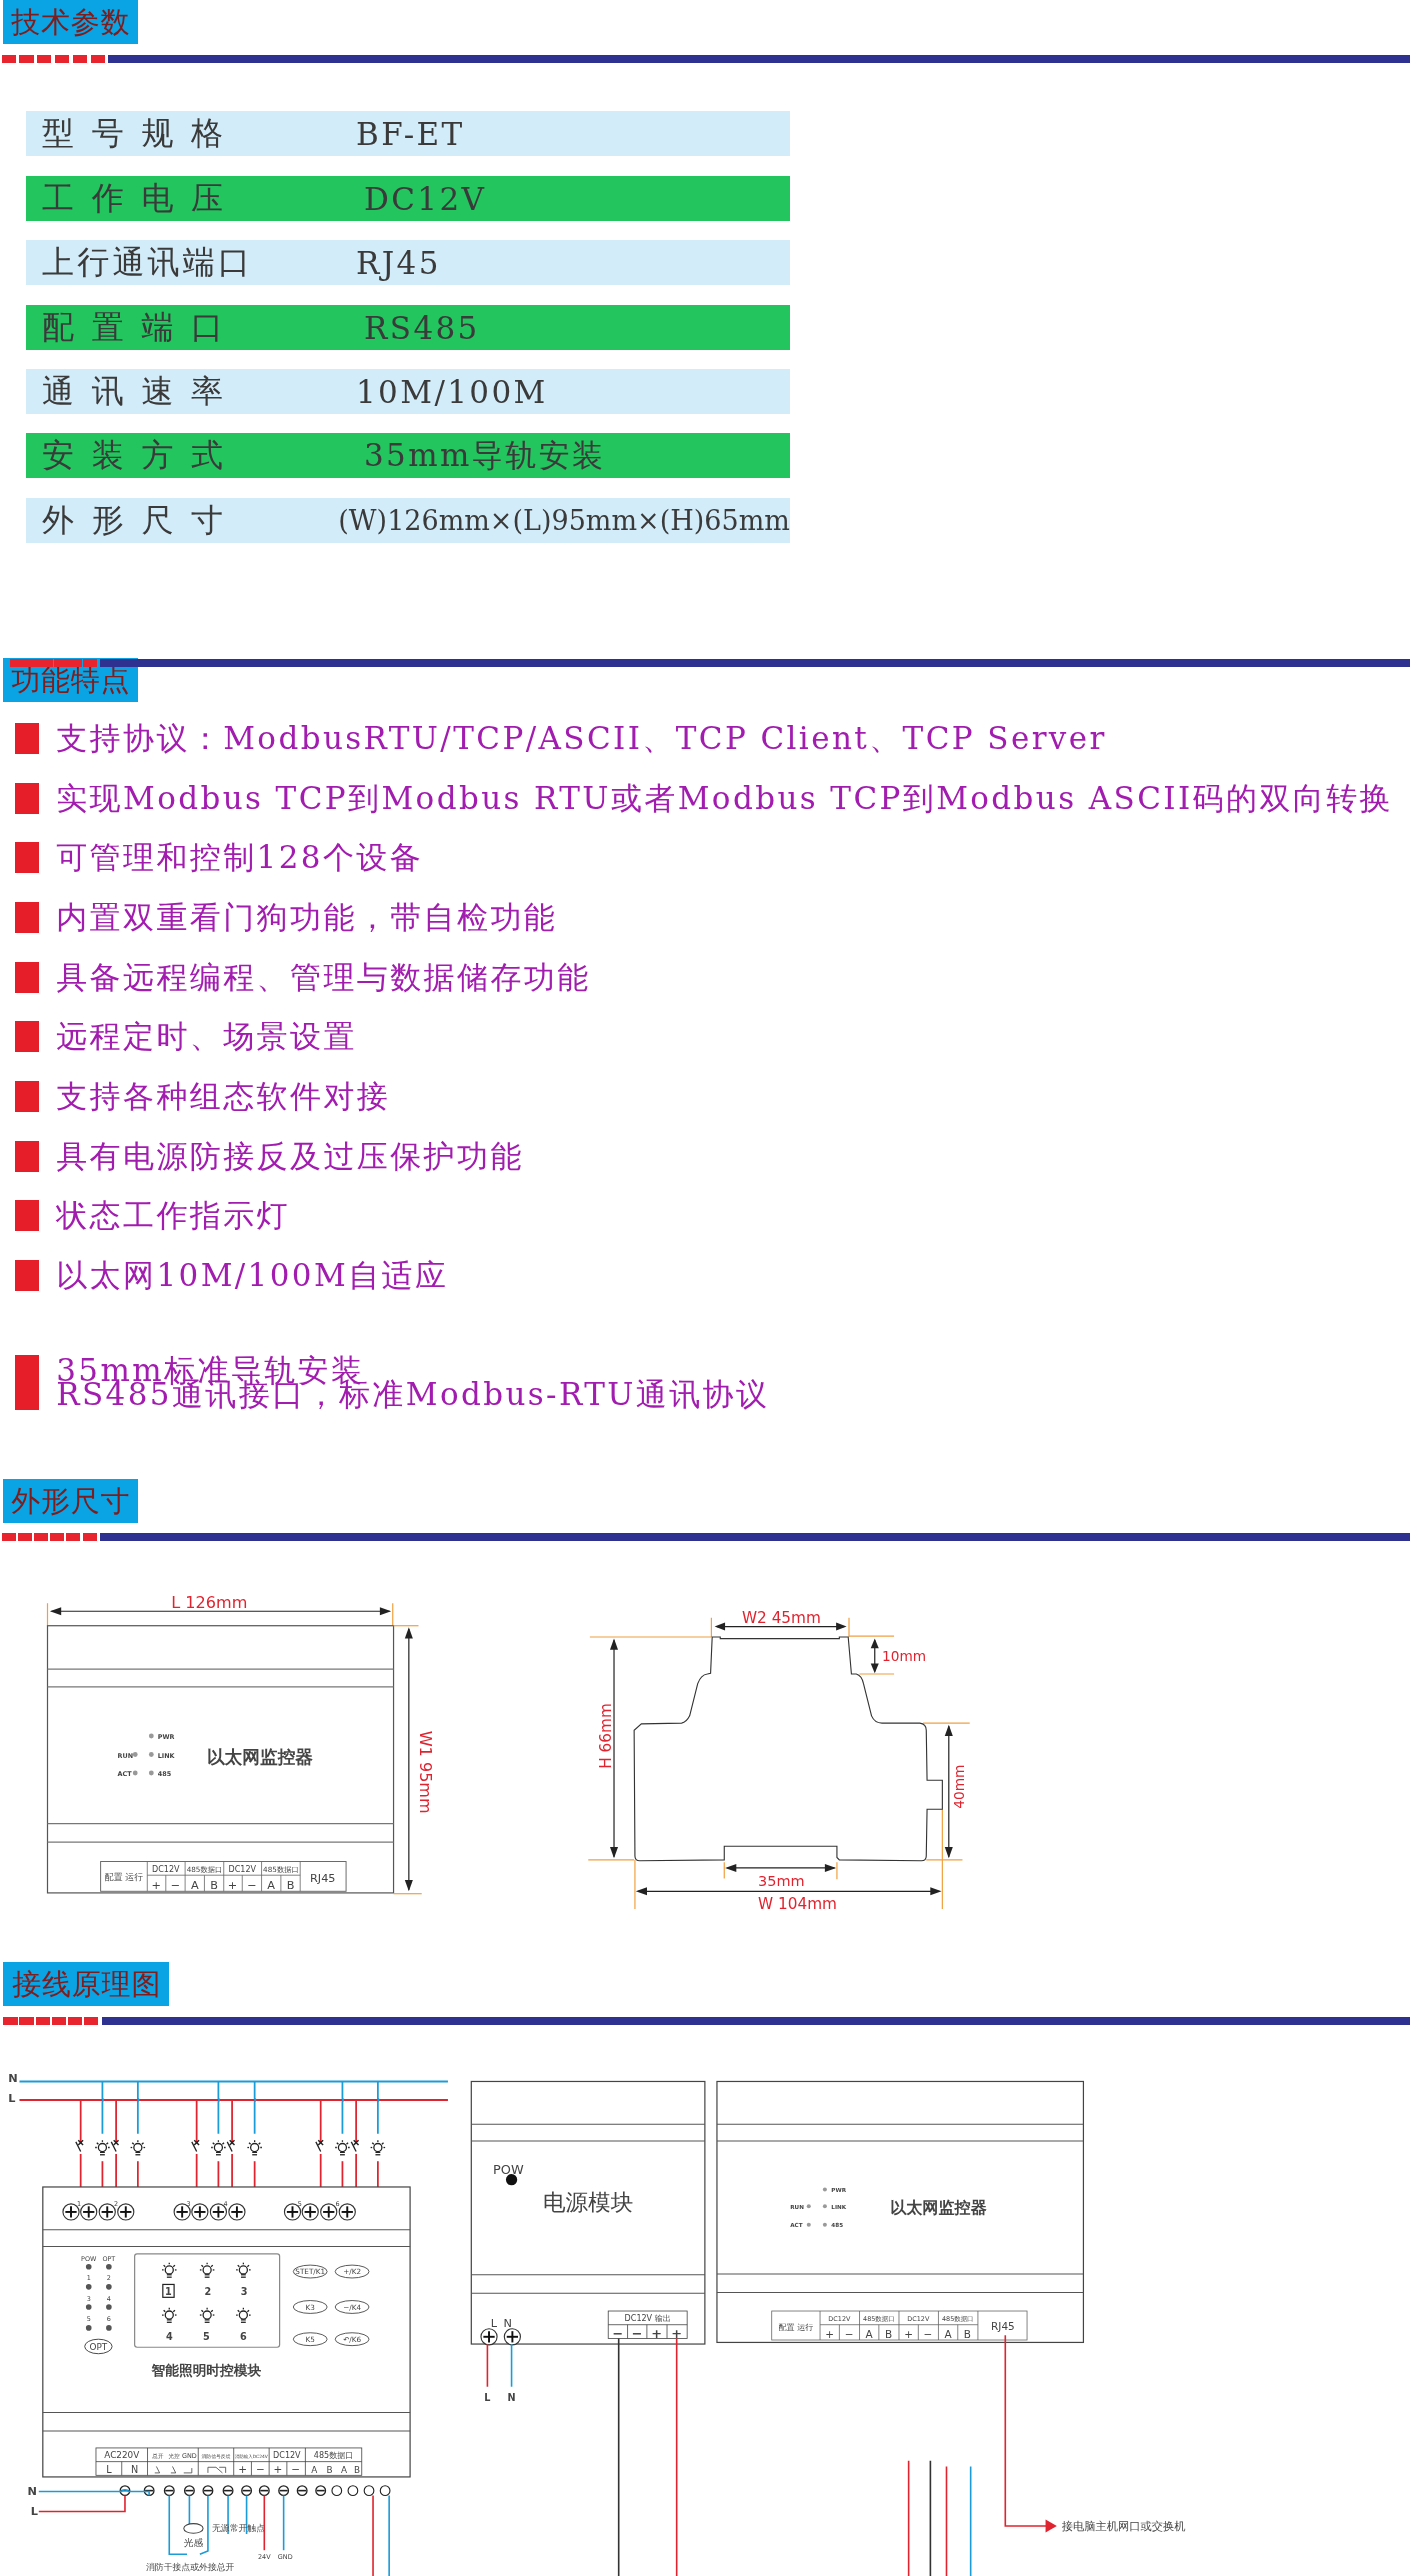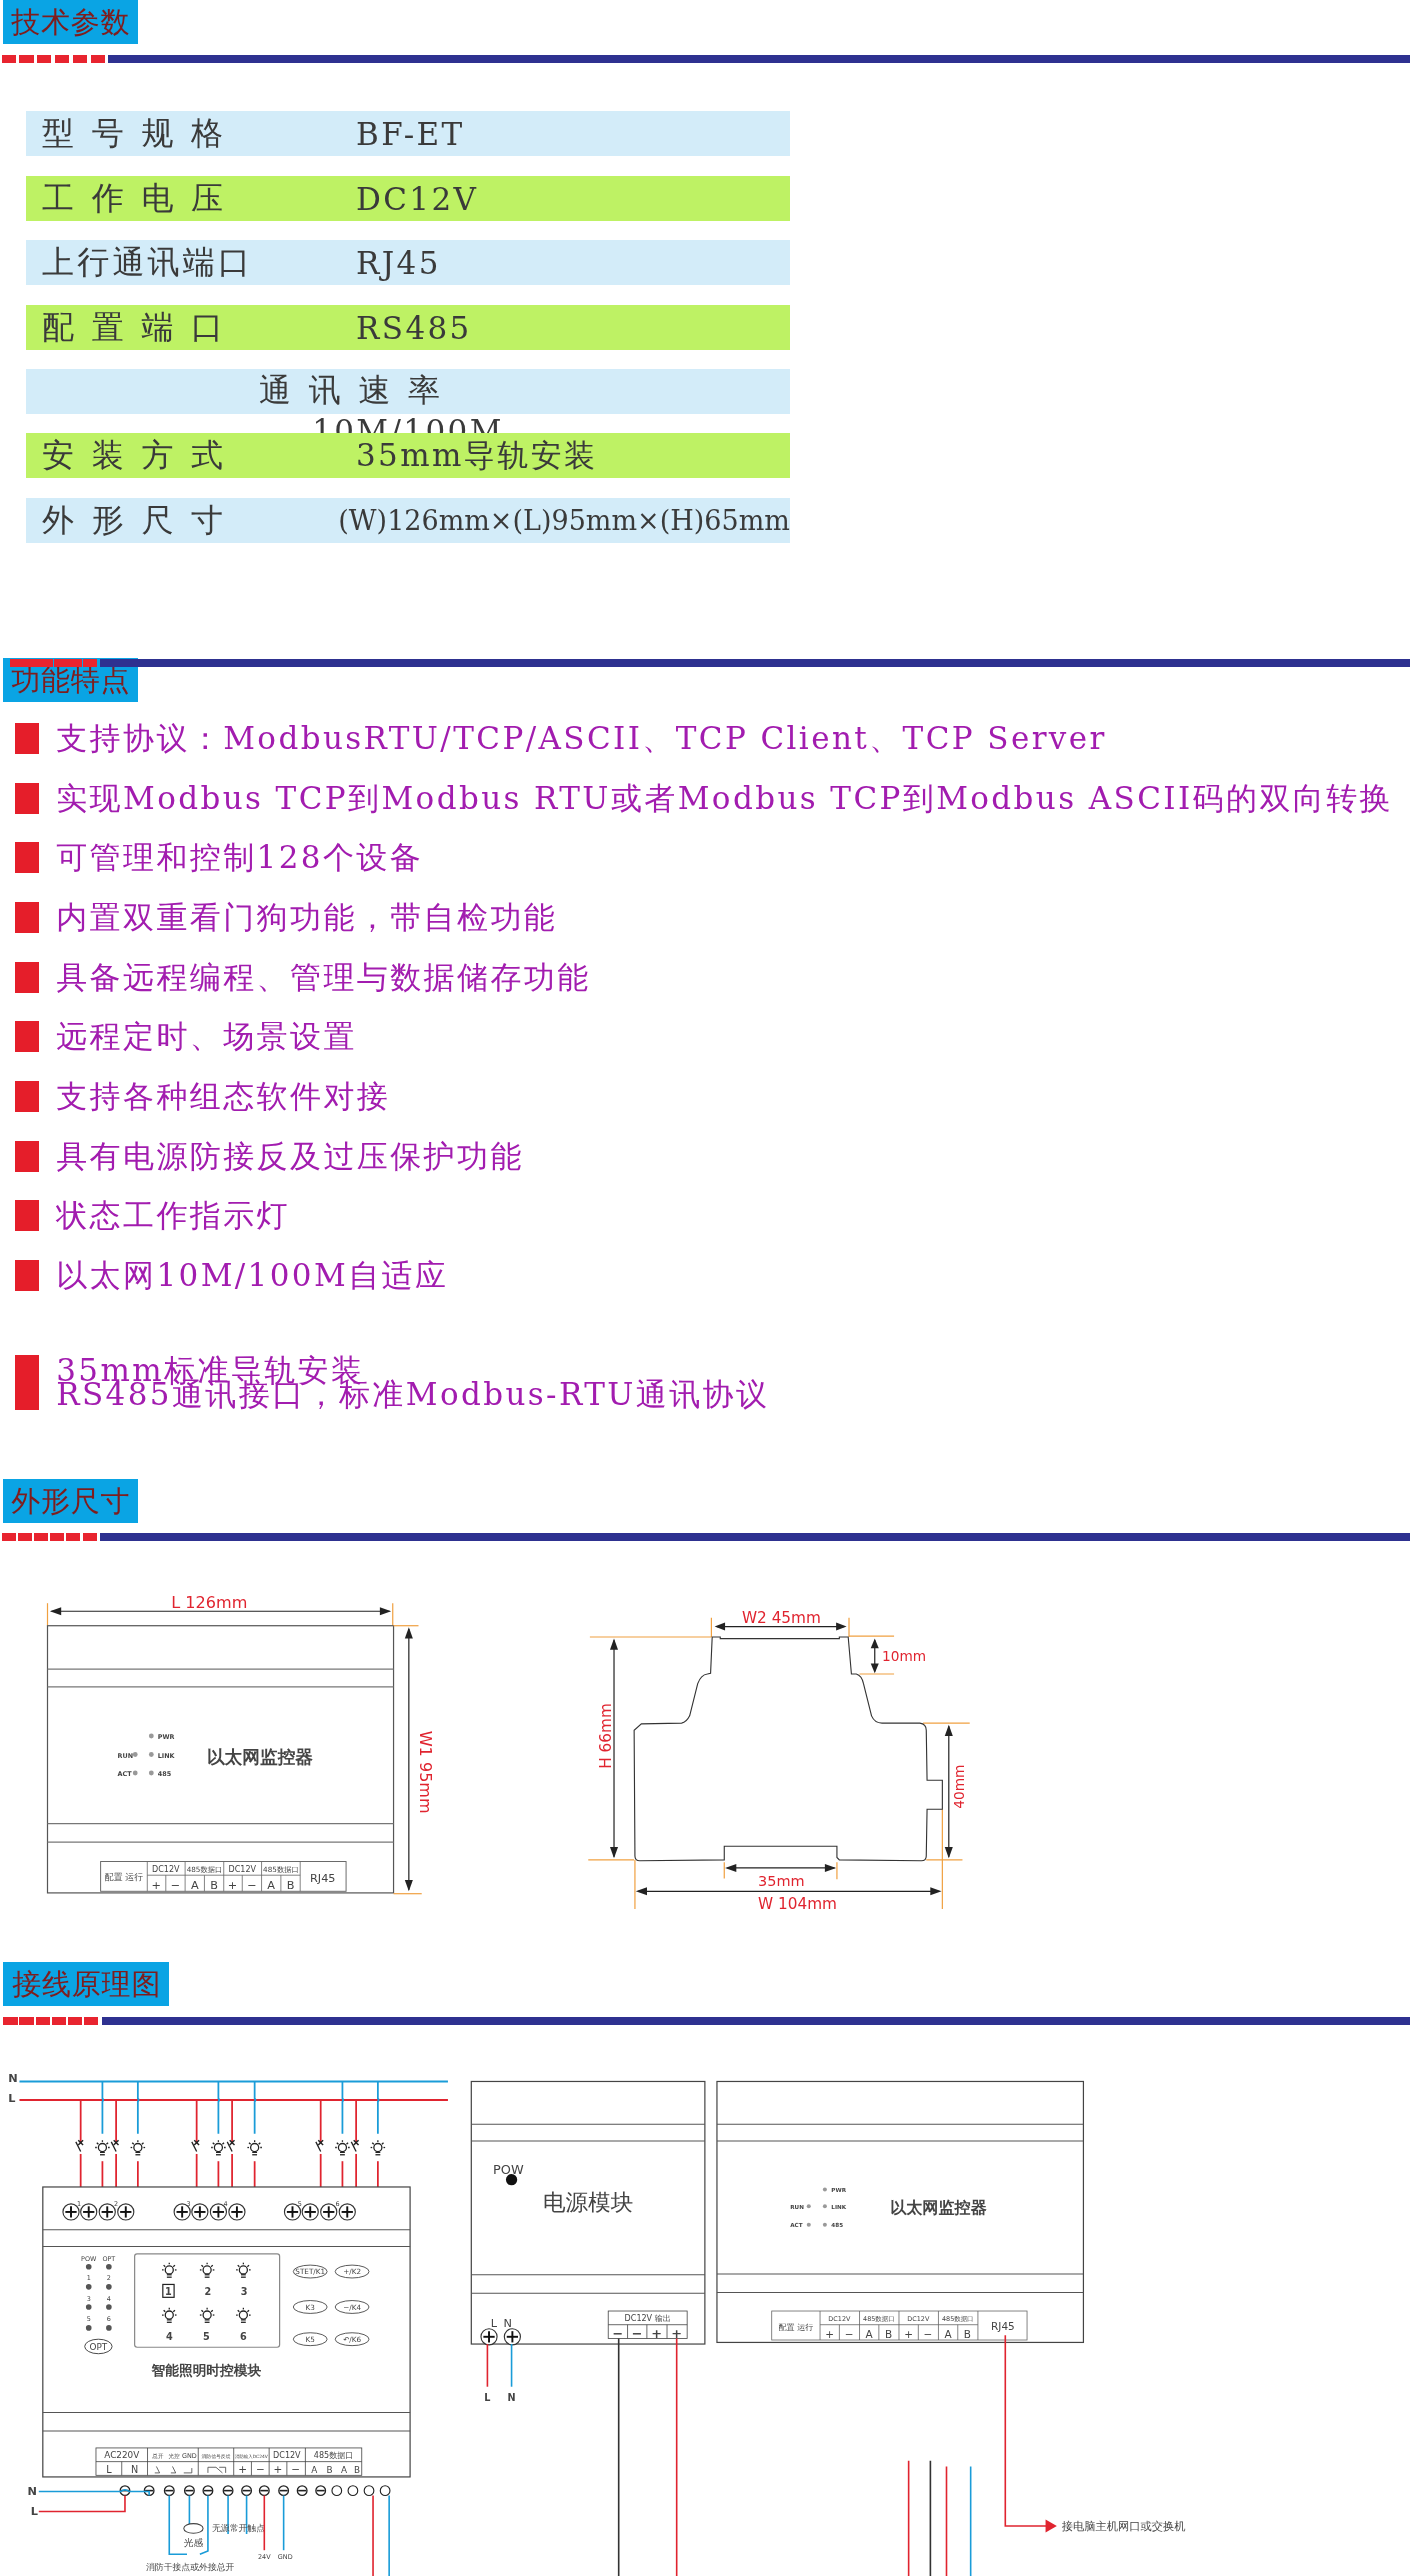"工作电压" .spec-row.gray { background: #bef264 -> #22c55e; gap: none -> 8px }
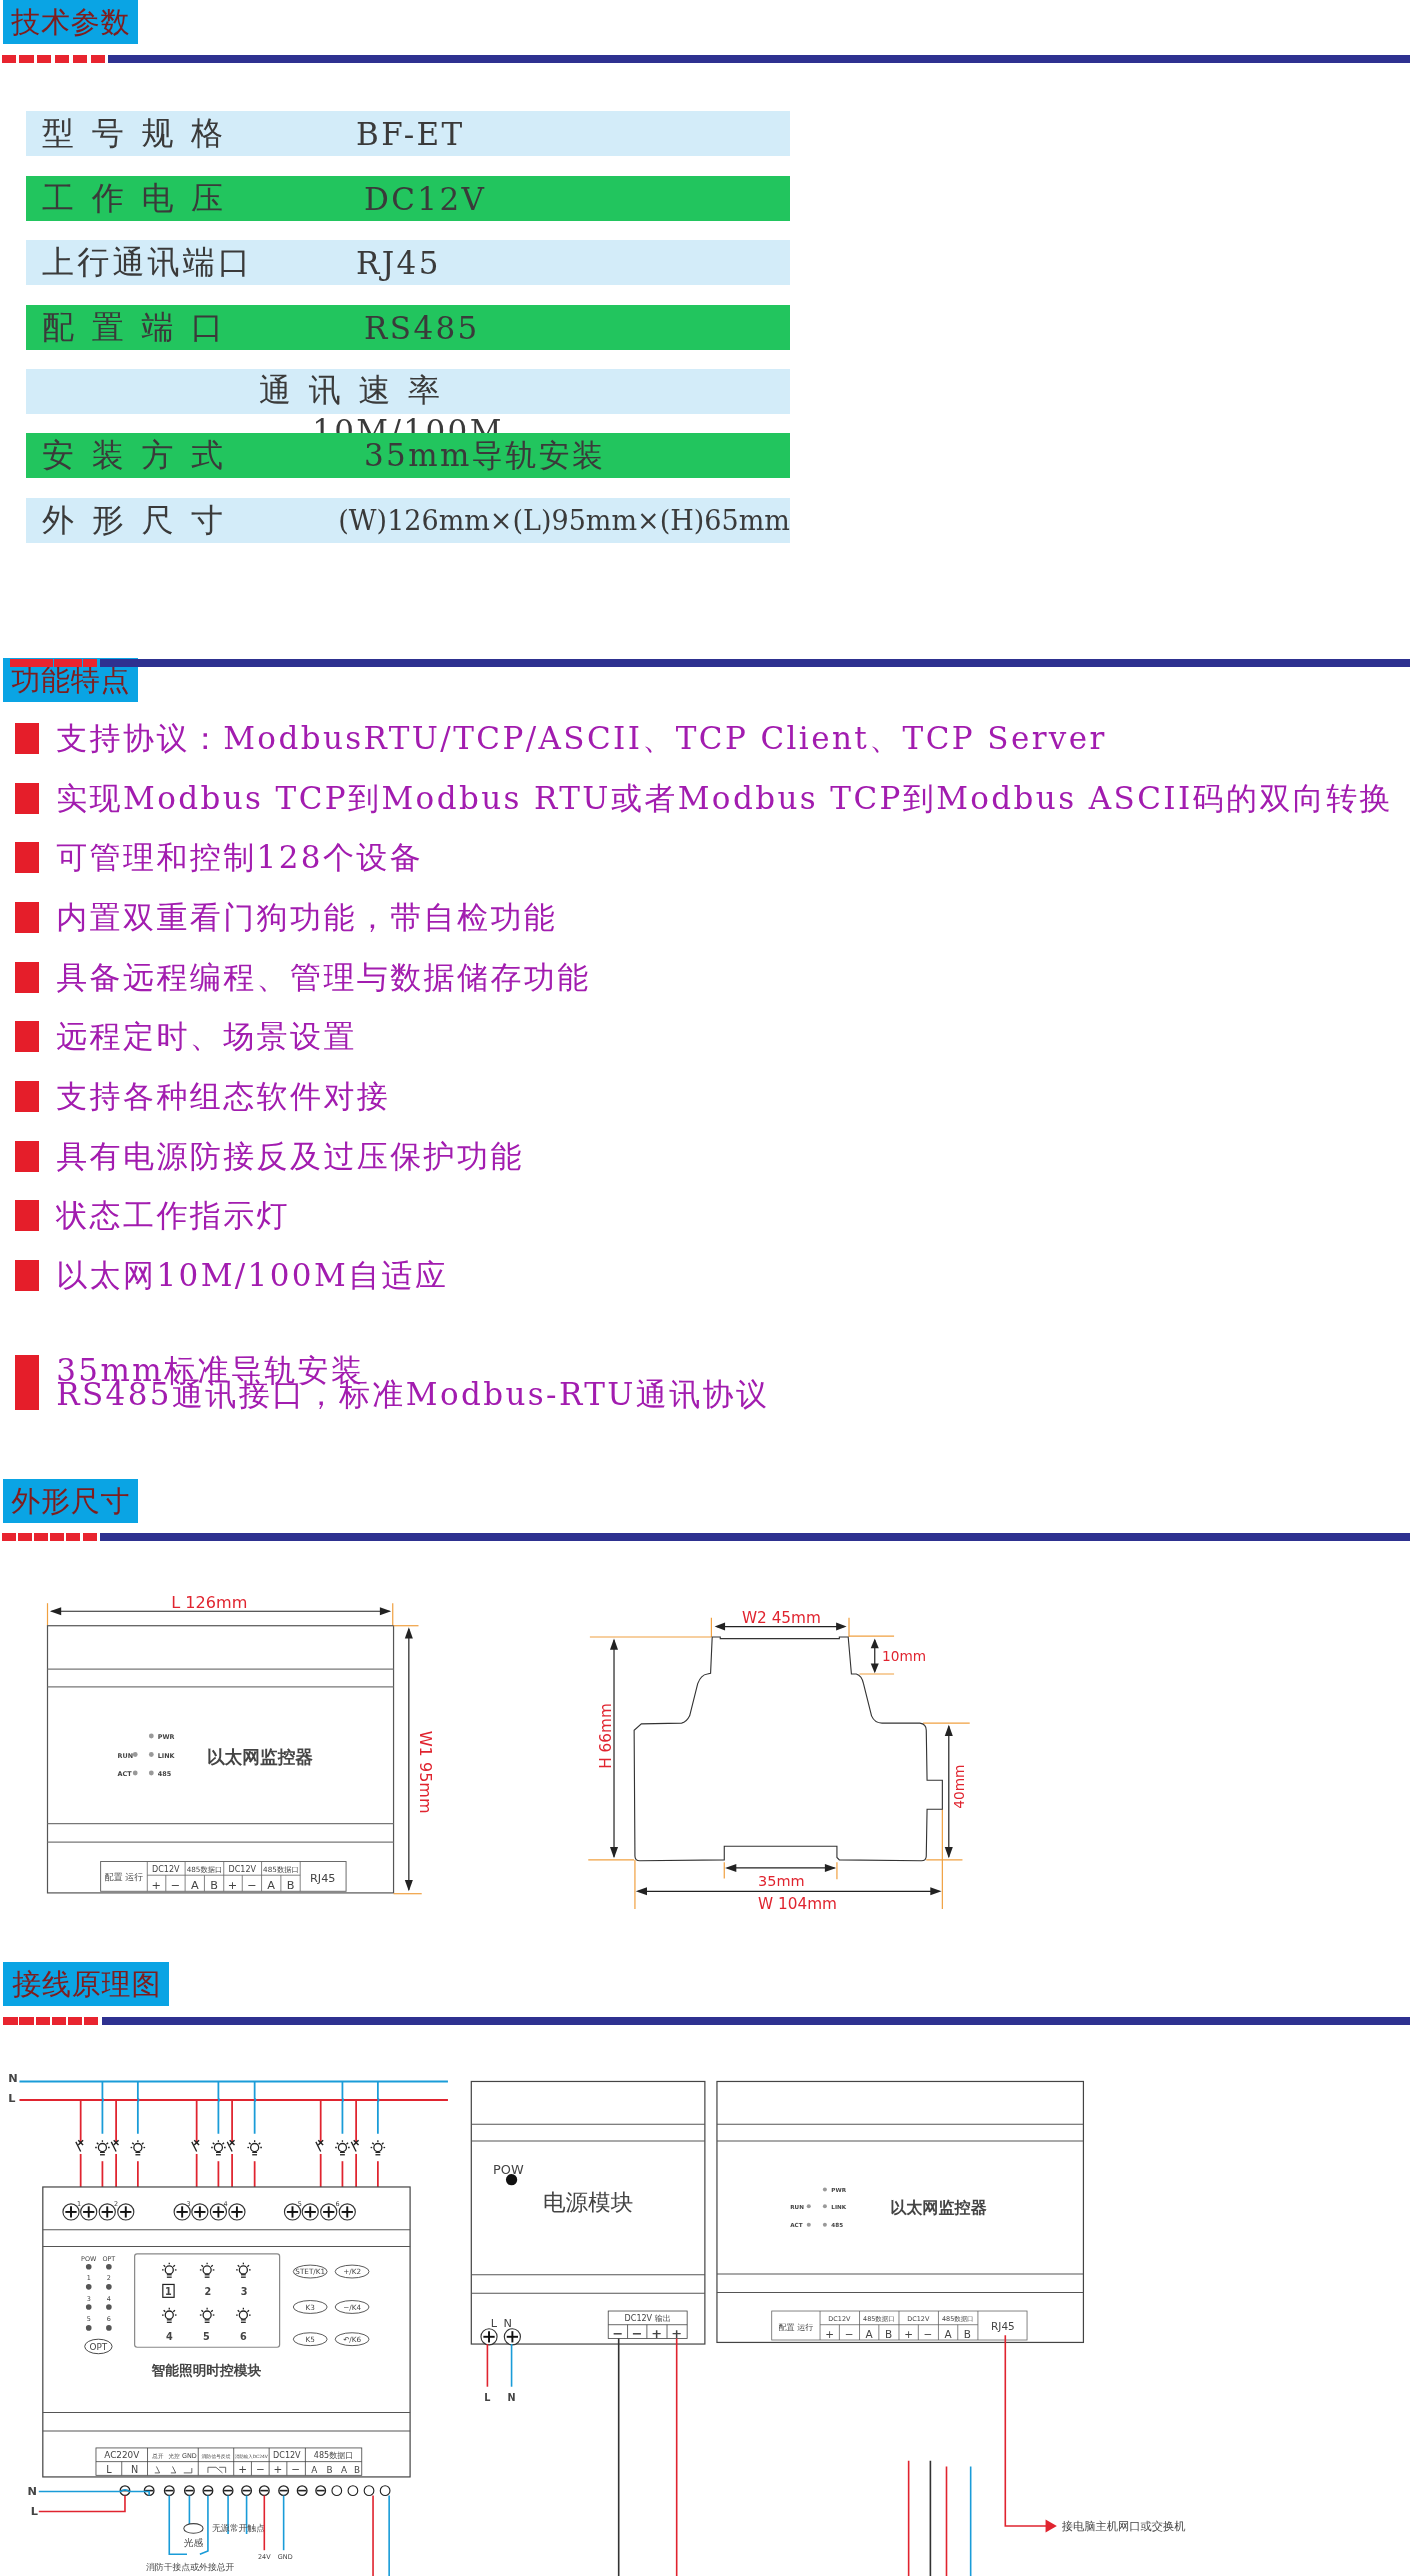"通讯速率" div.spec-row { flex-direction: column -> none }
